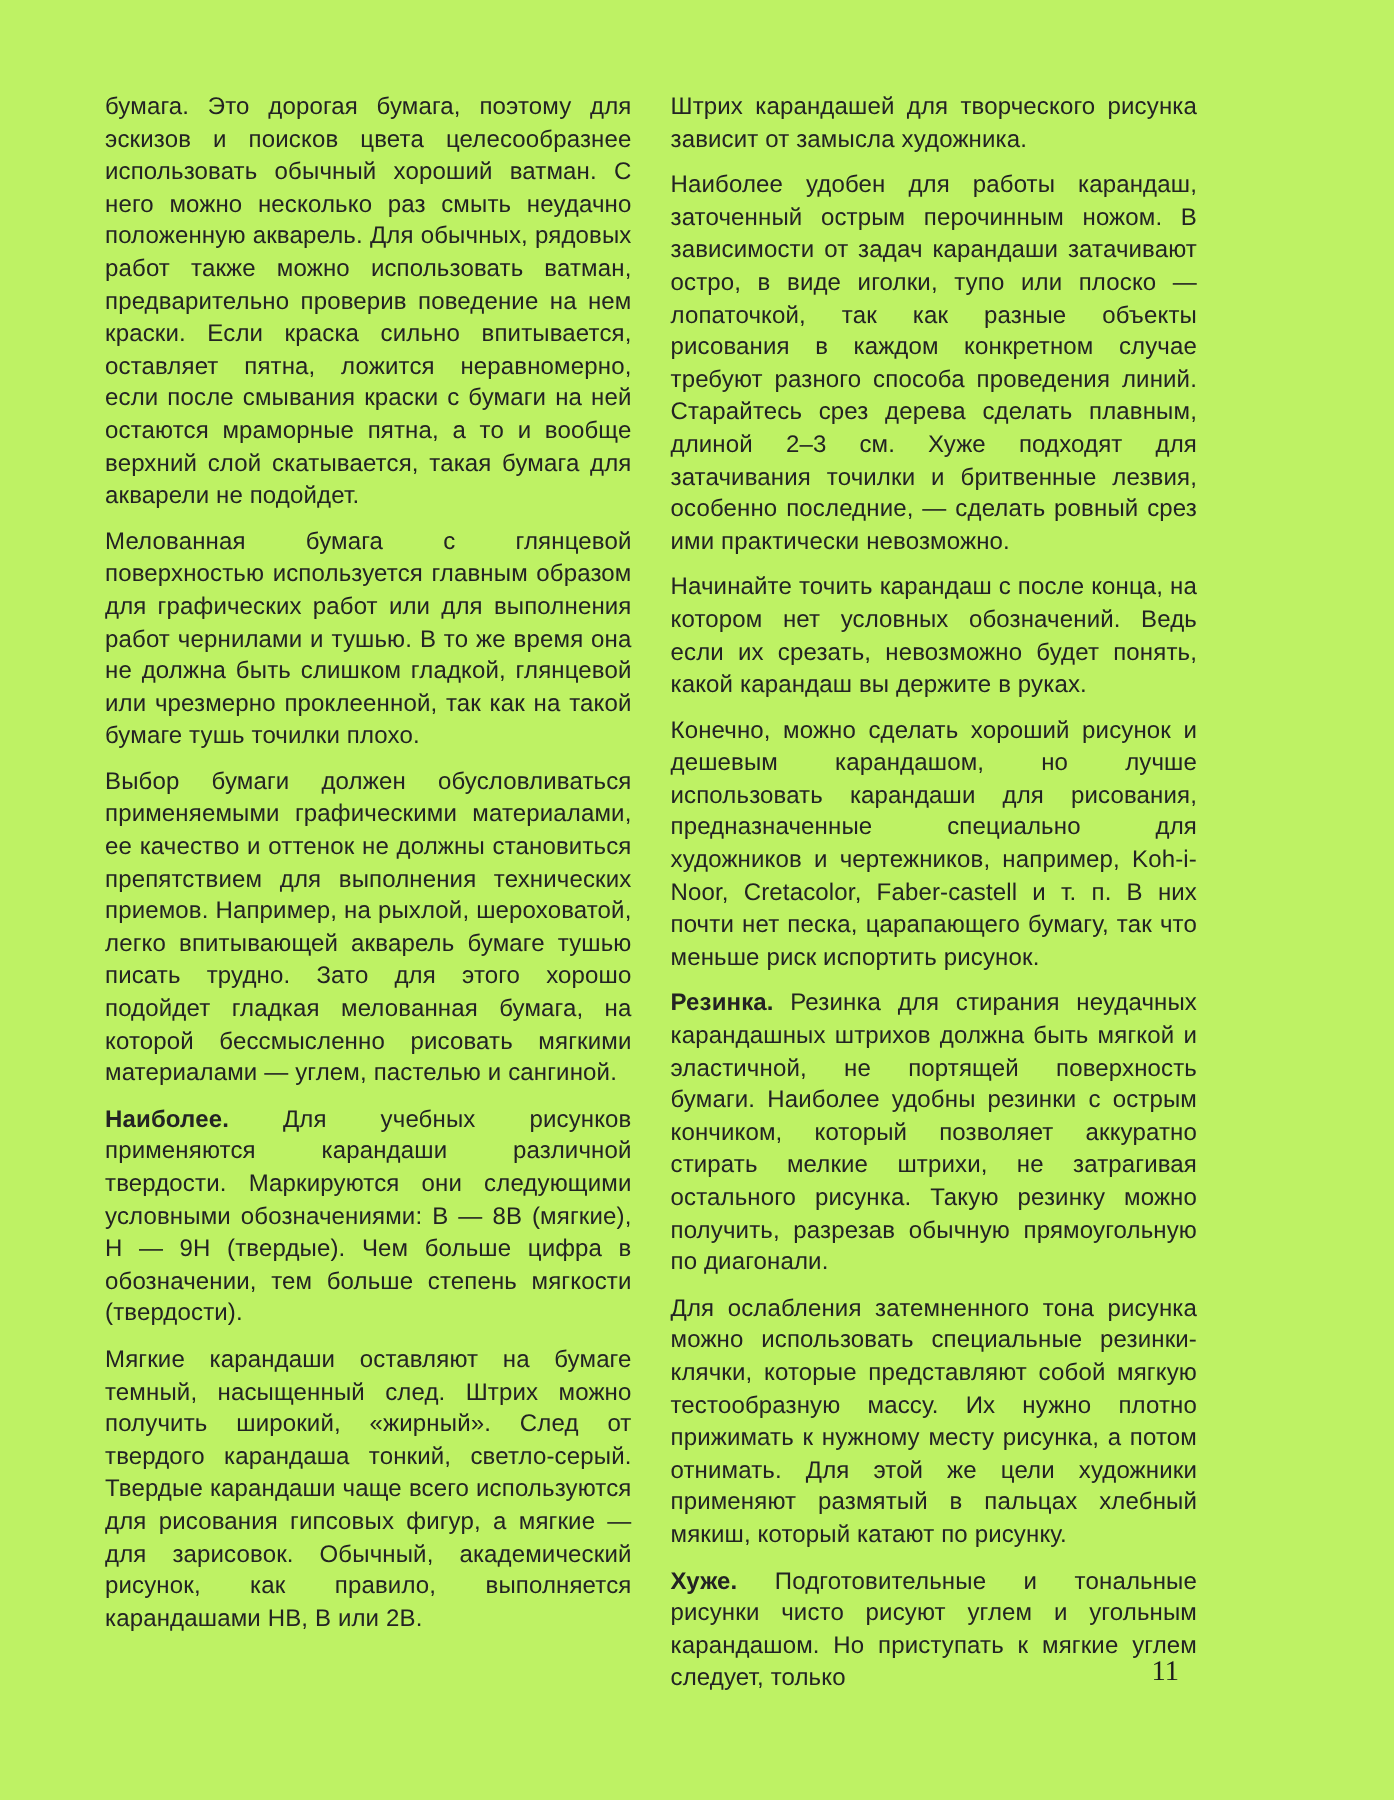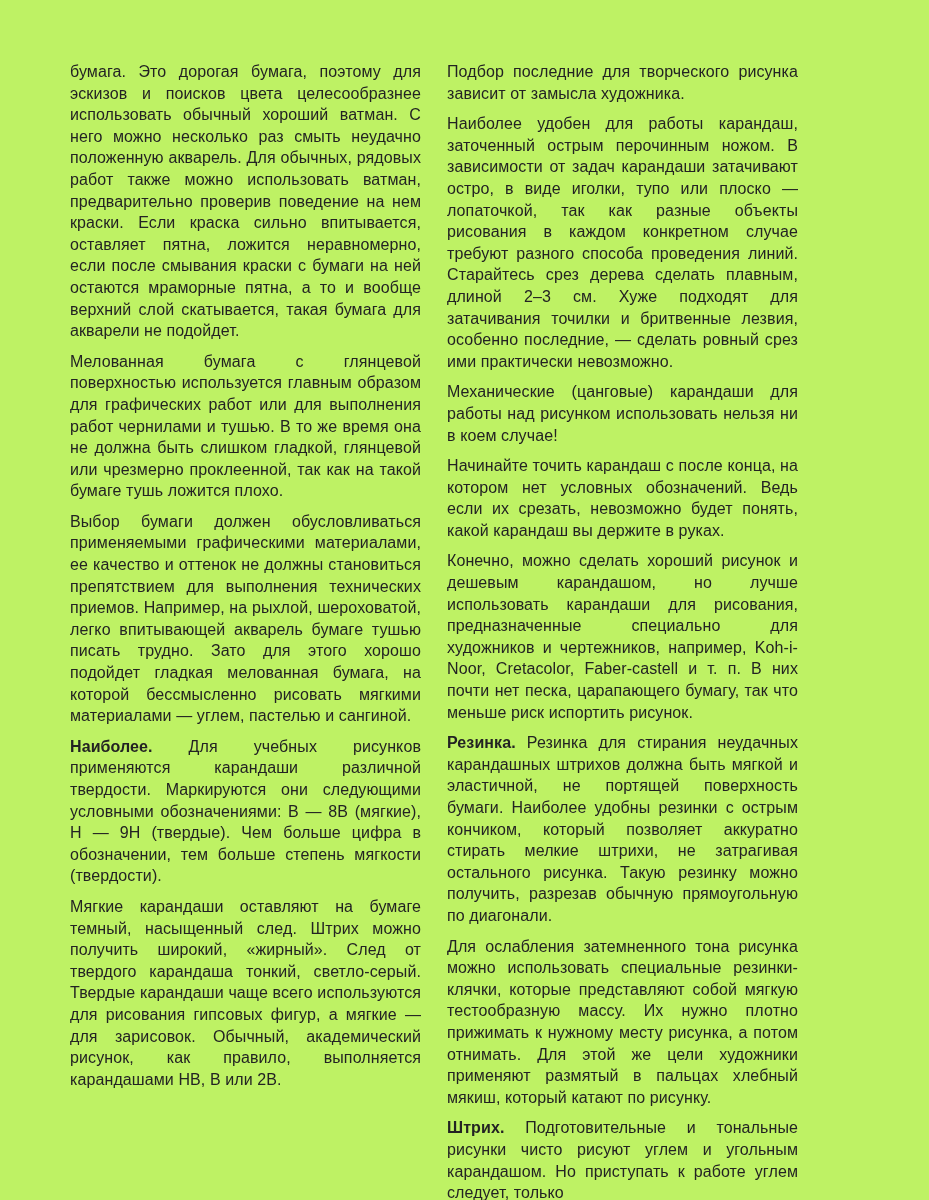"Подбор последние для творческого рисунка" span { text: Подбор последние -> Штрих карандашей }
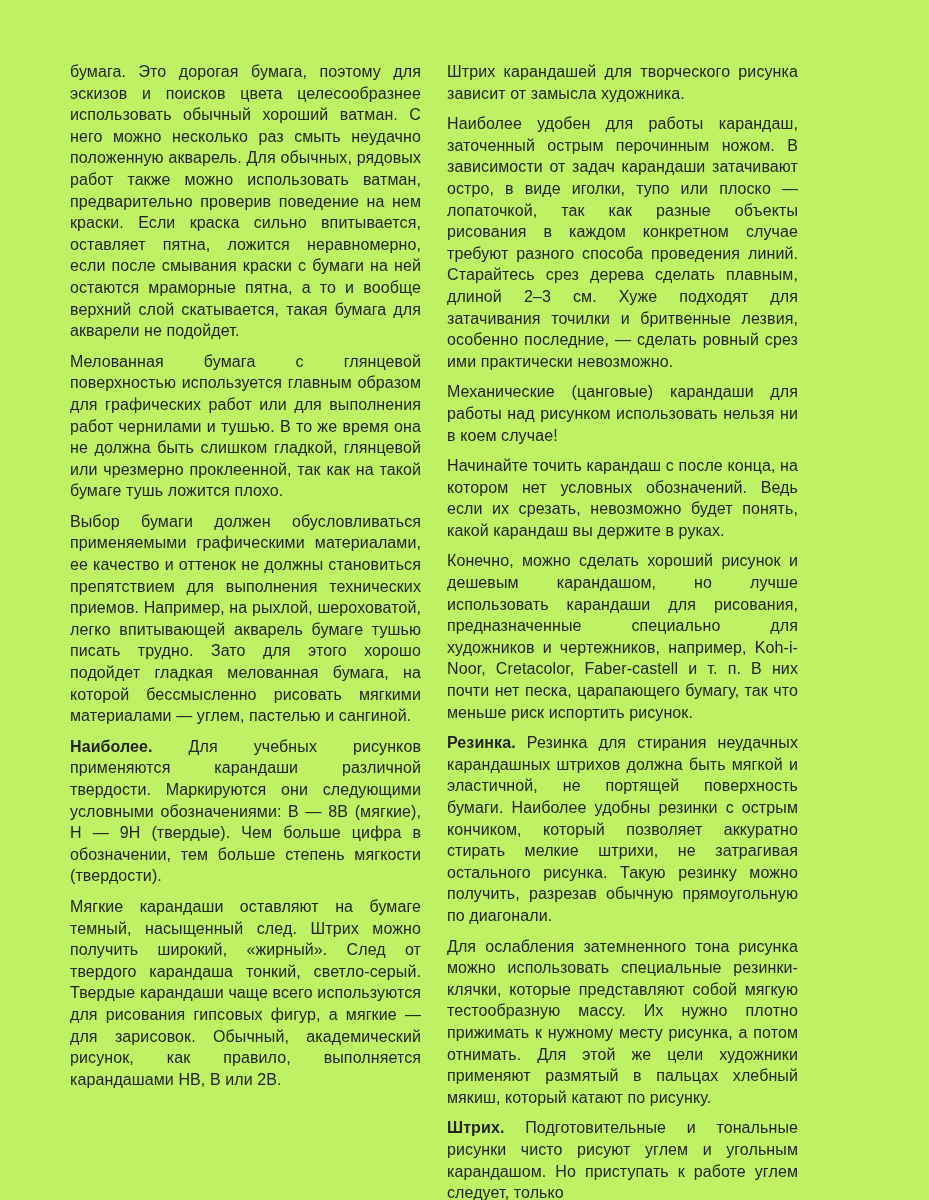"Мелованная бумага с глянцевой" span { text: ложится -> точилки }
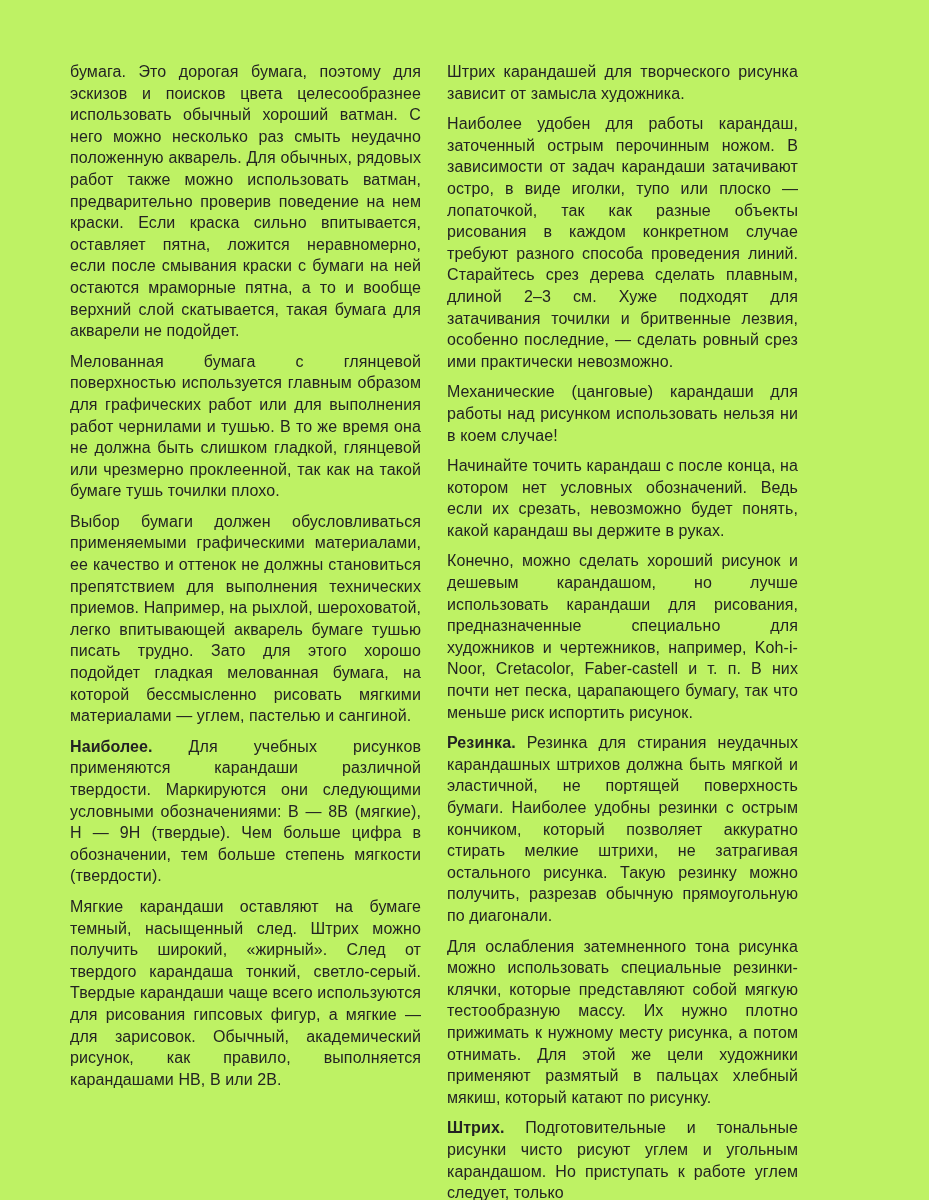"Механические (цанговые) карандаши для" p.para { html: <p><b></b><span>Механические (цанговые) карандаши для работы над рисунком использовать нельзя ни в коем случае!</span></p> -> none }
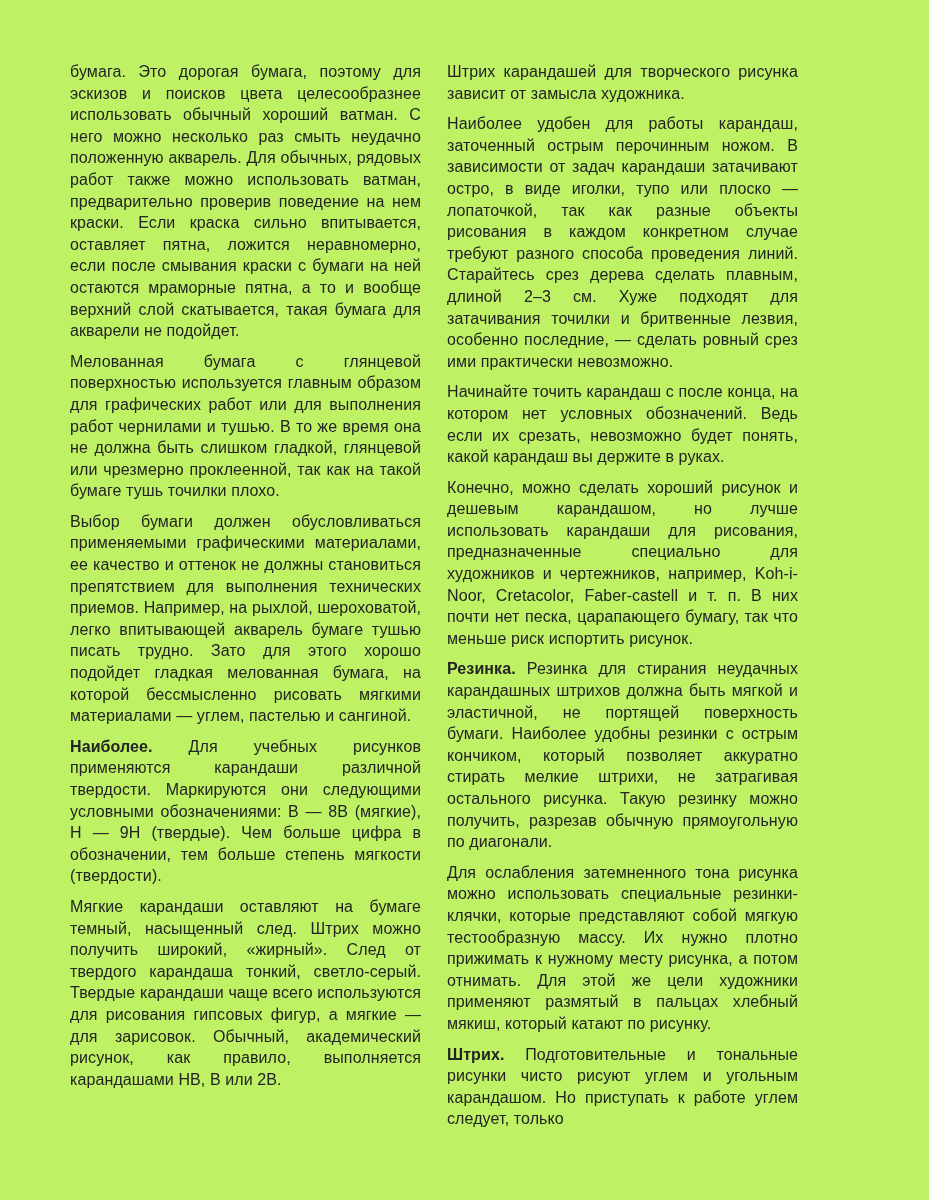"Штрих." b.lead { text: Штрих -> Хуже }
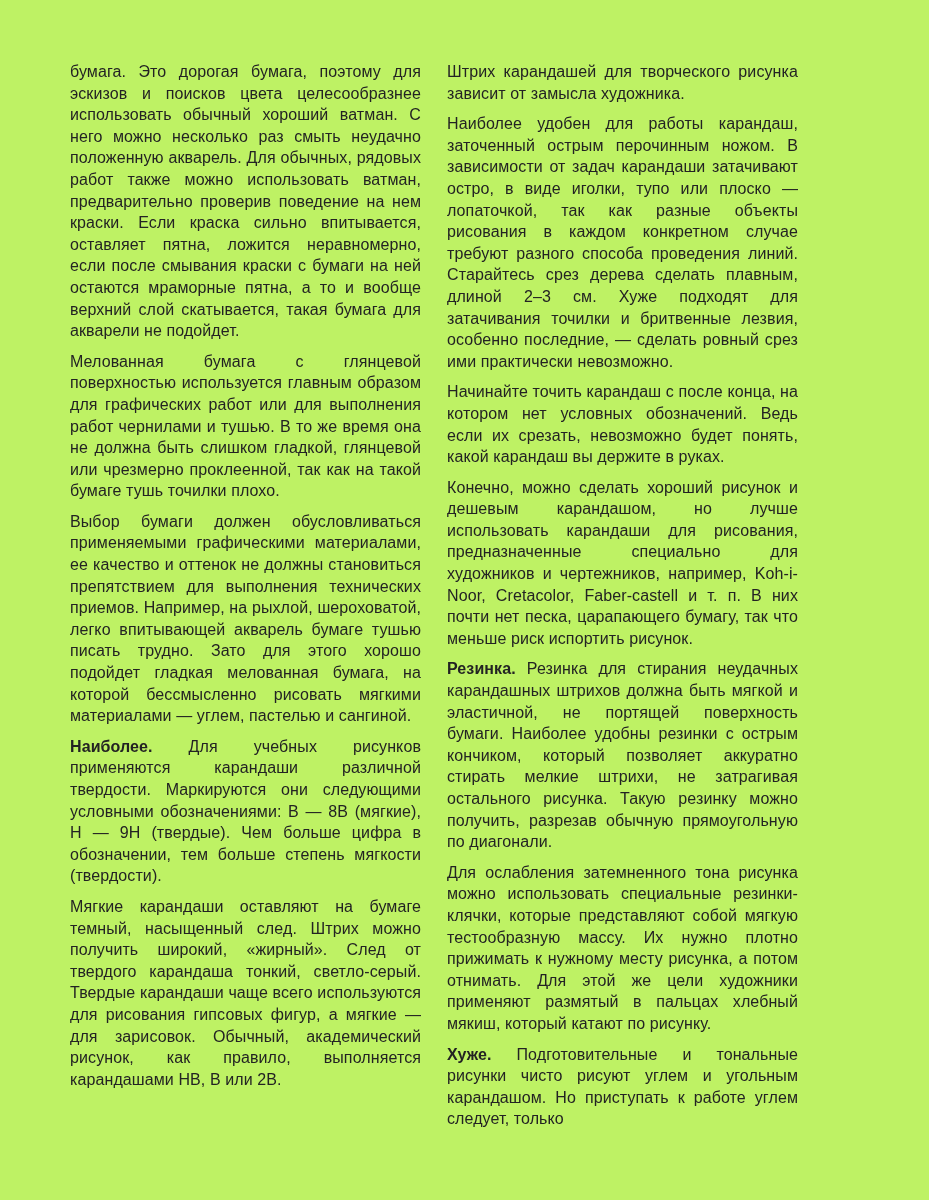"Подготовительные и тональные рисунки" span { text: работе -> мягкие }
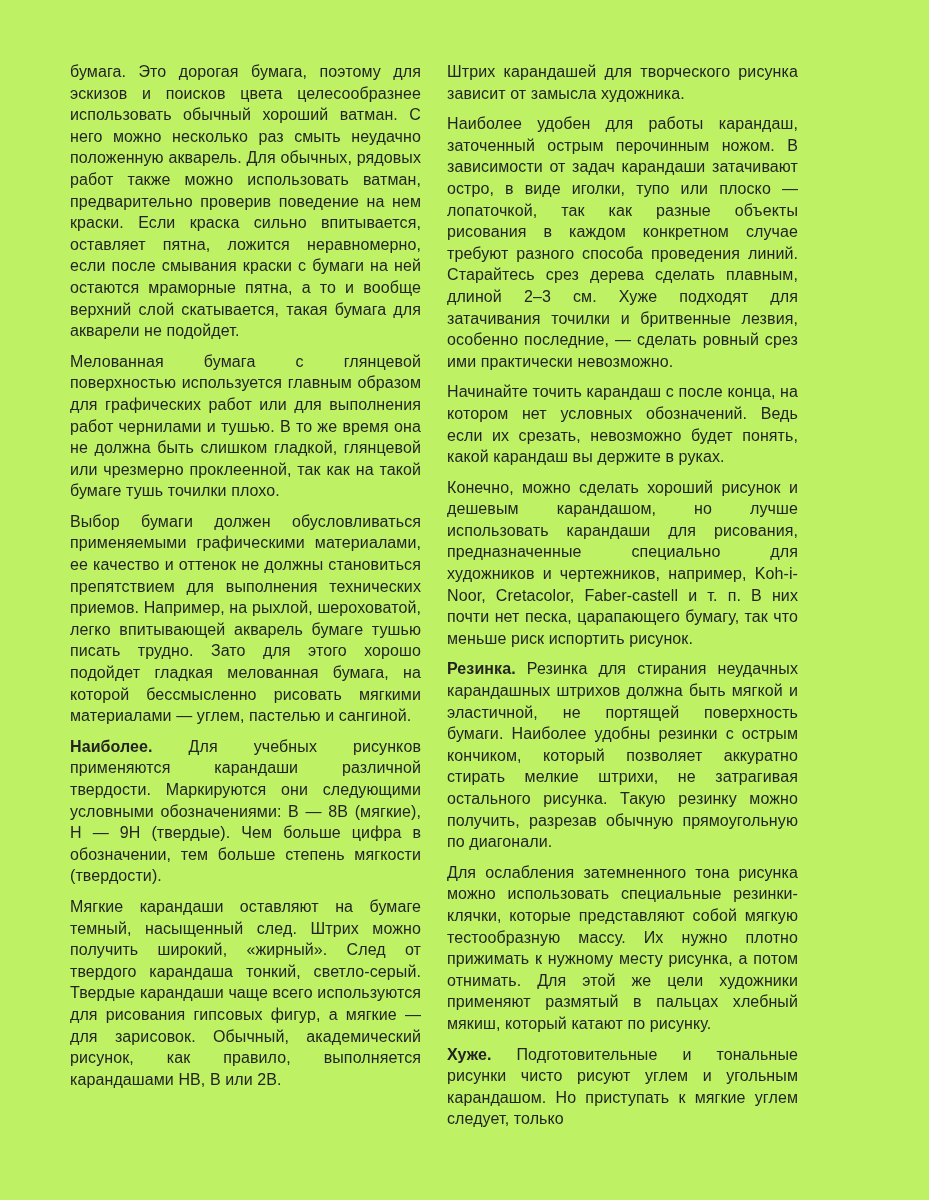"11" div.page-number { html: none -> <div>11</div> }
